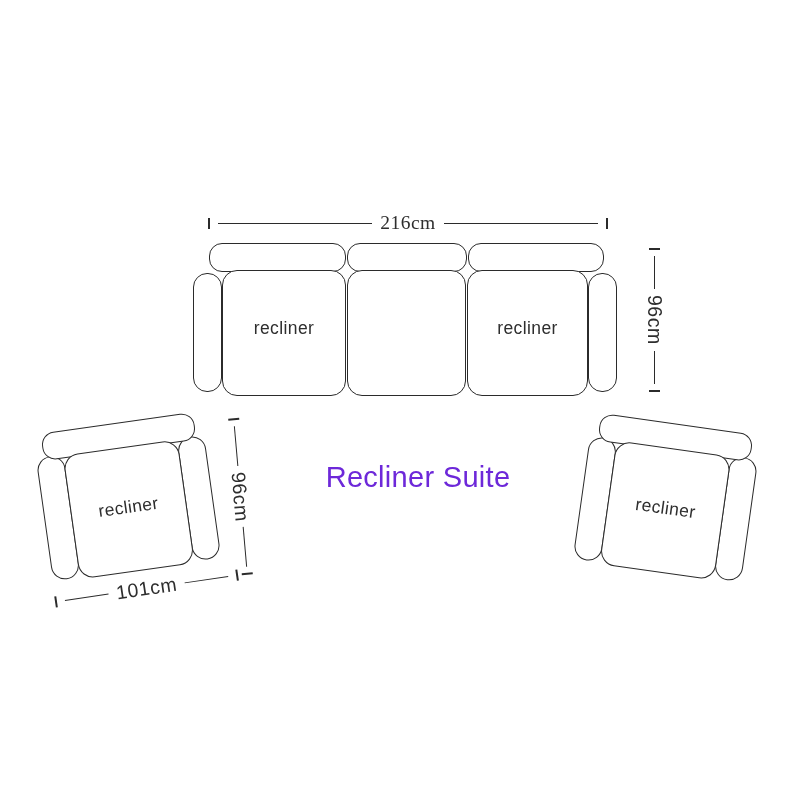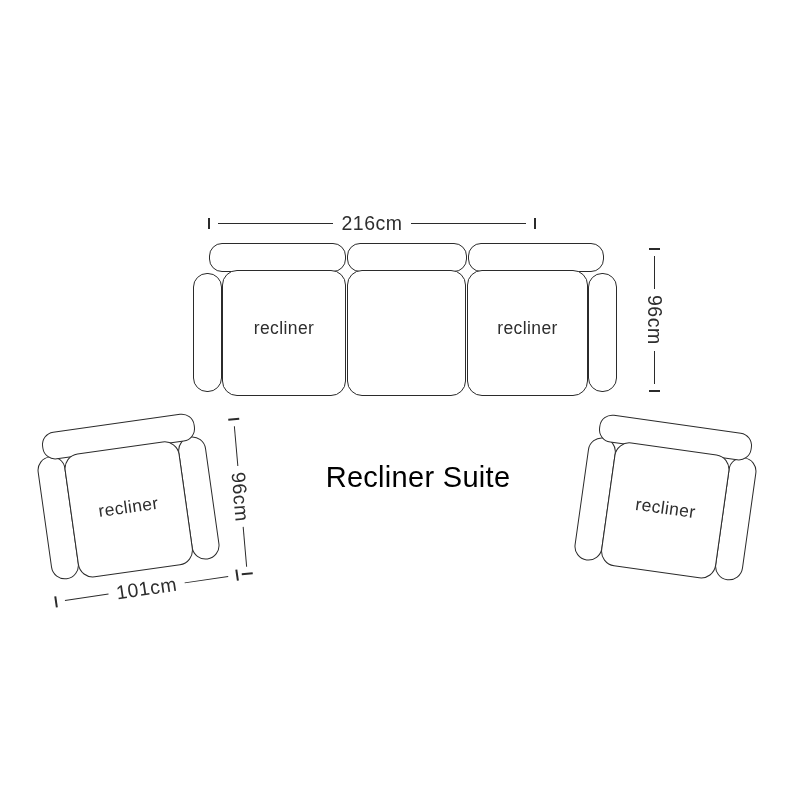"216cm" div.hdim { font-family: none -> Liberation Serif, serif; width: 328px -> 400px }
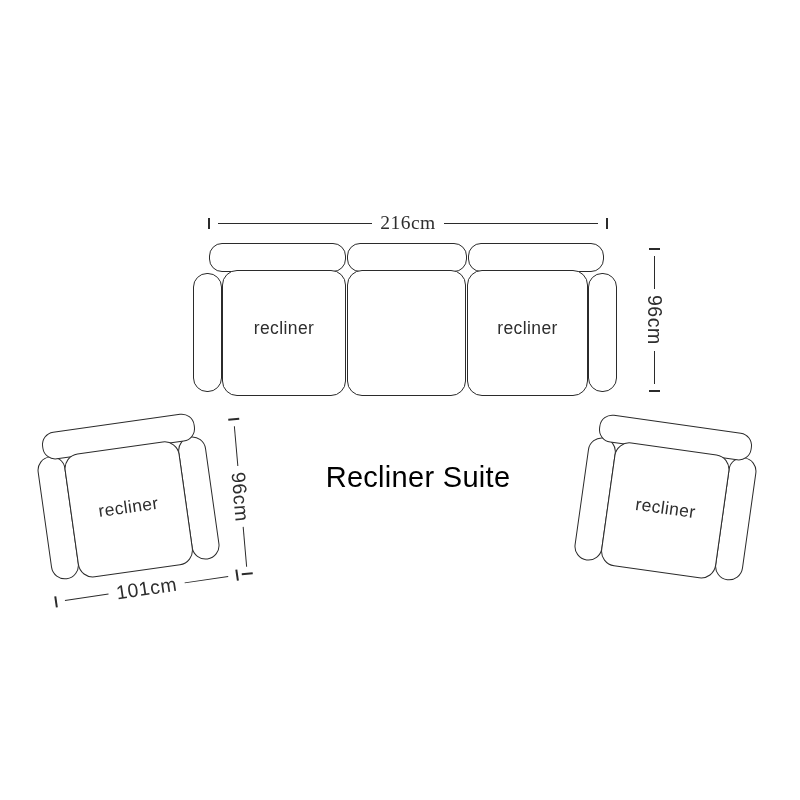"Recliner Suite" .title { color: #000000 -> #6d28d9 }
